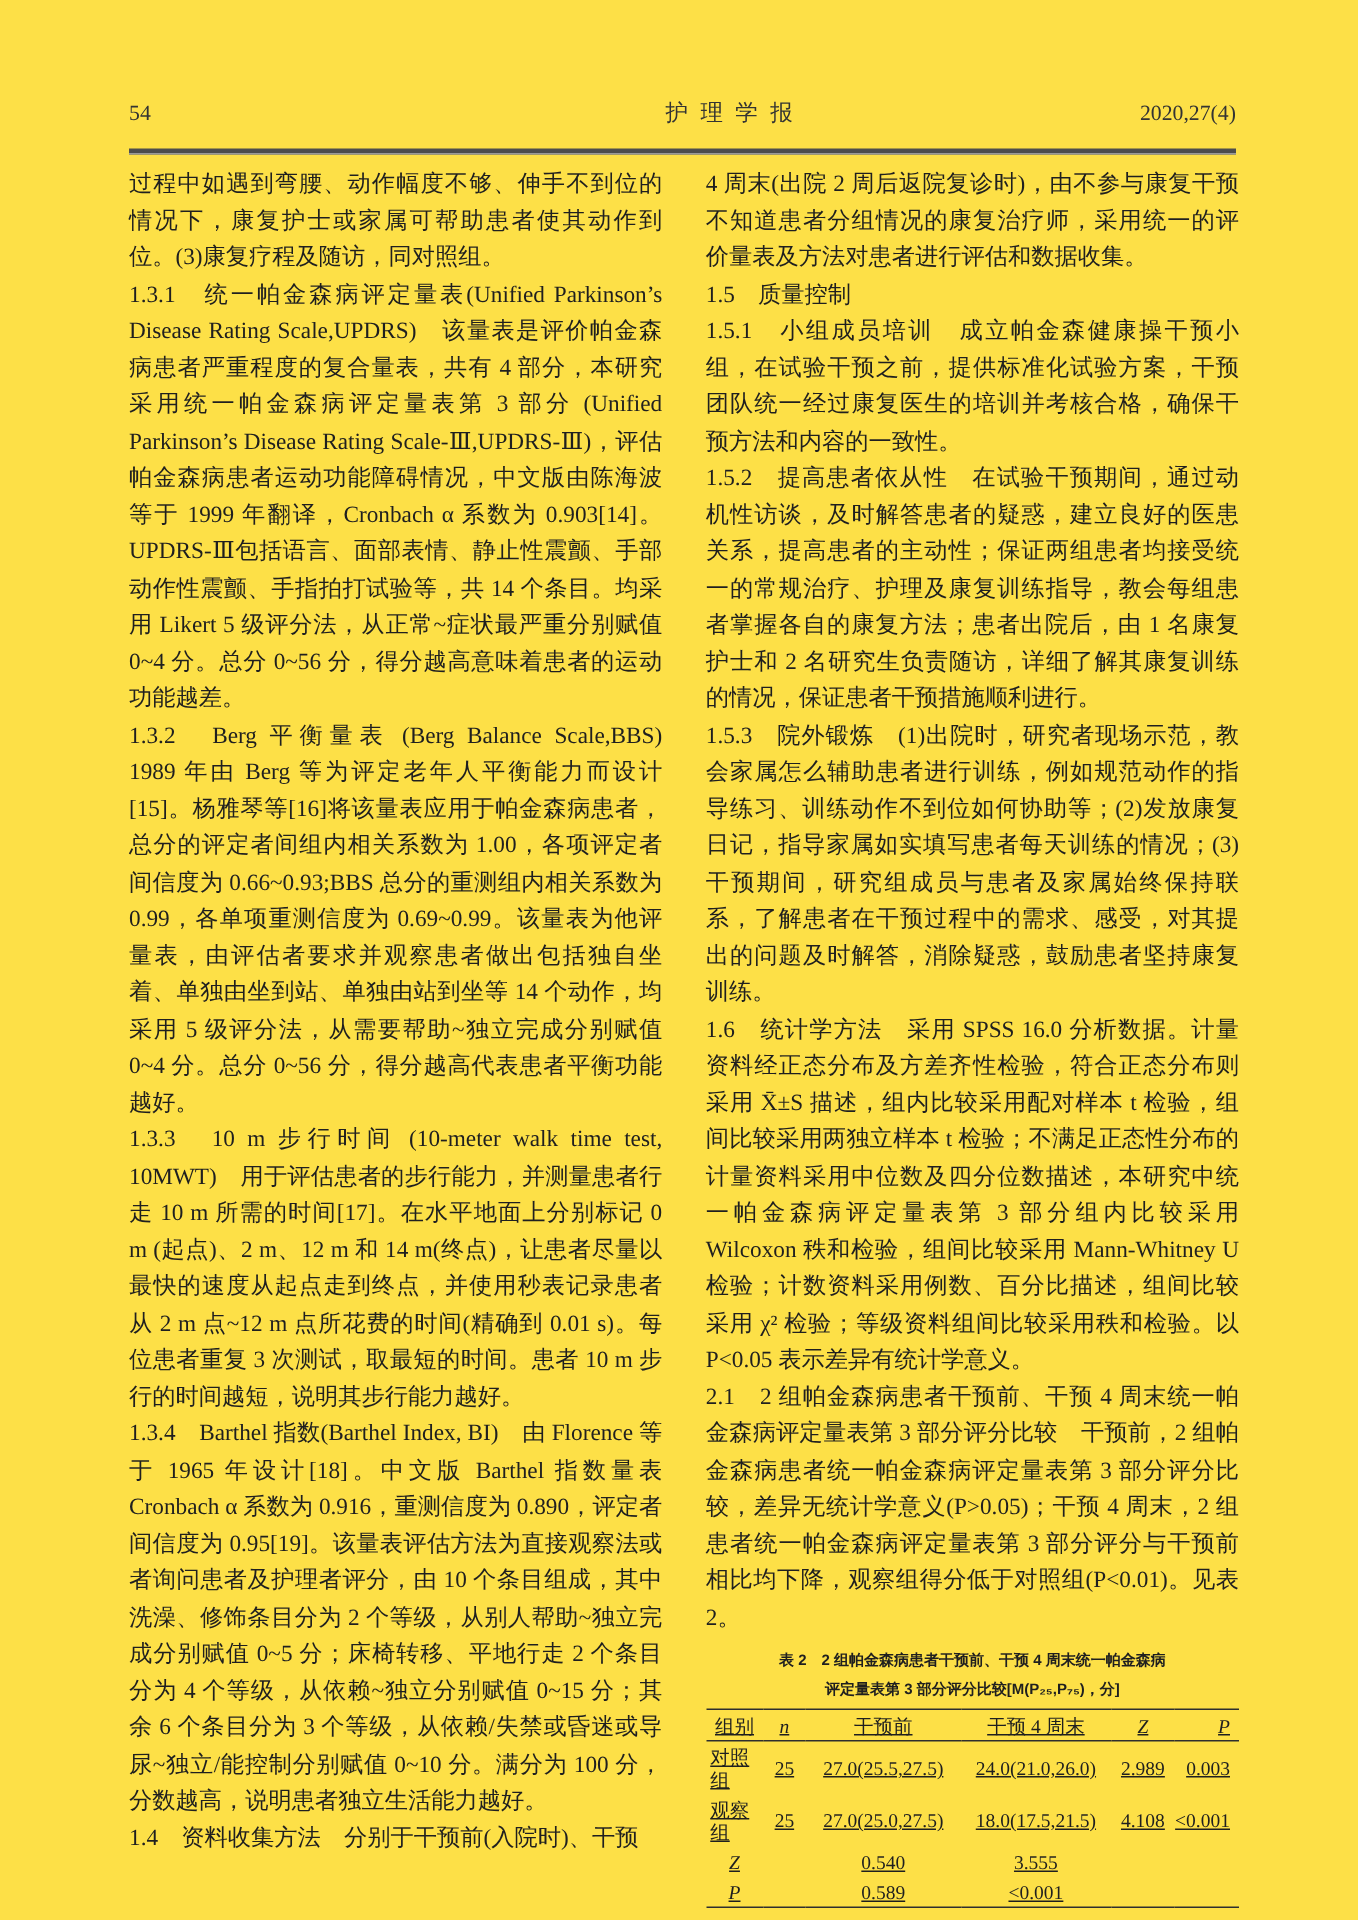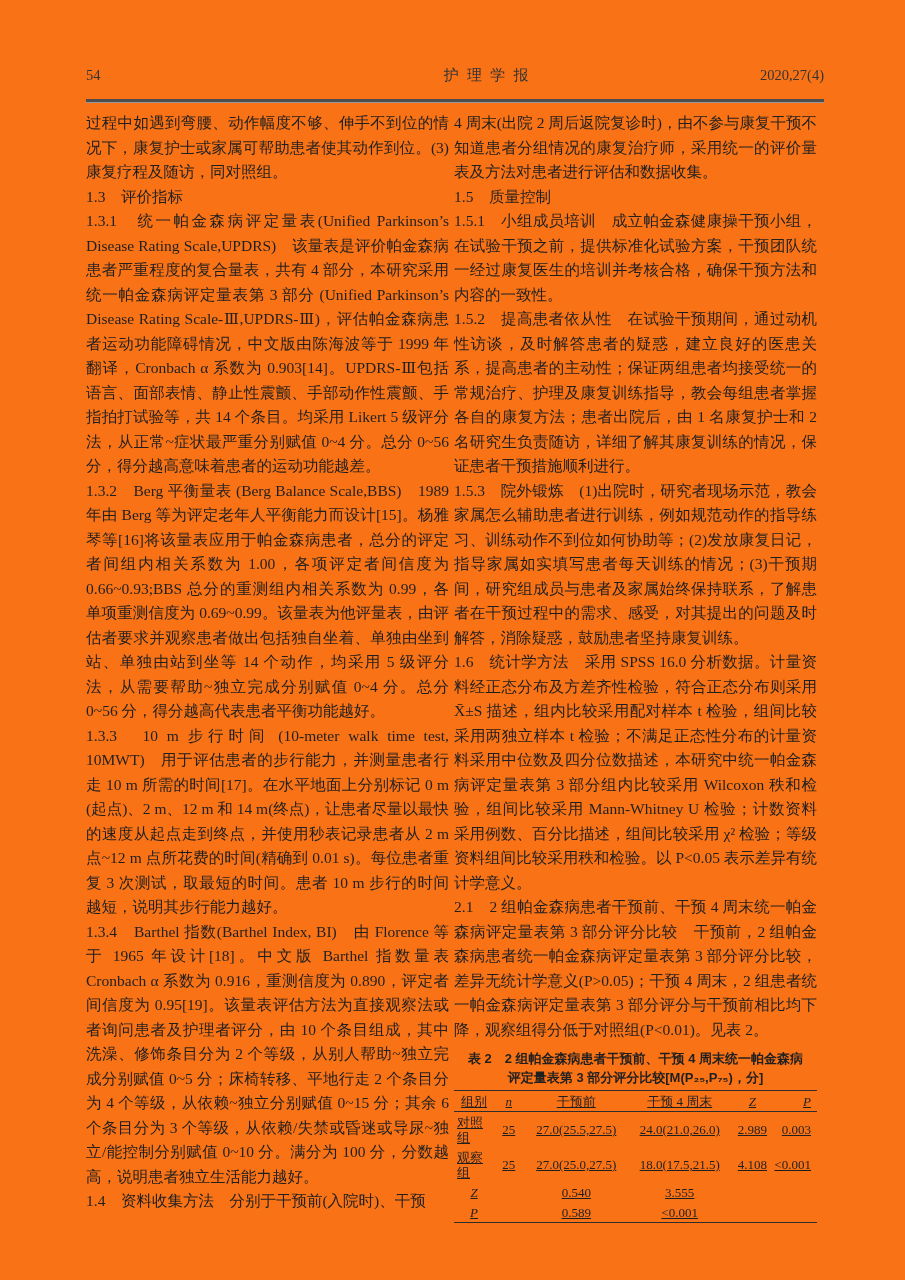"54" .page { background: #f97316 -> #fde047 }
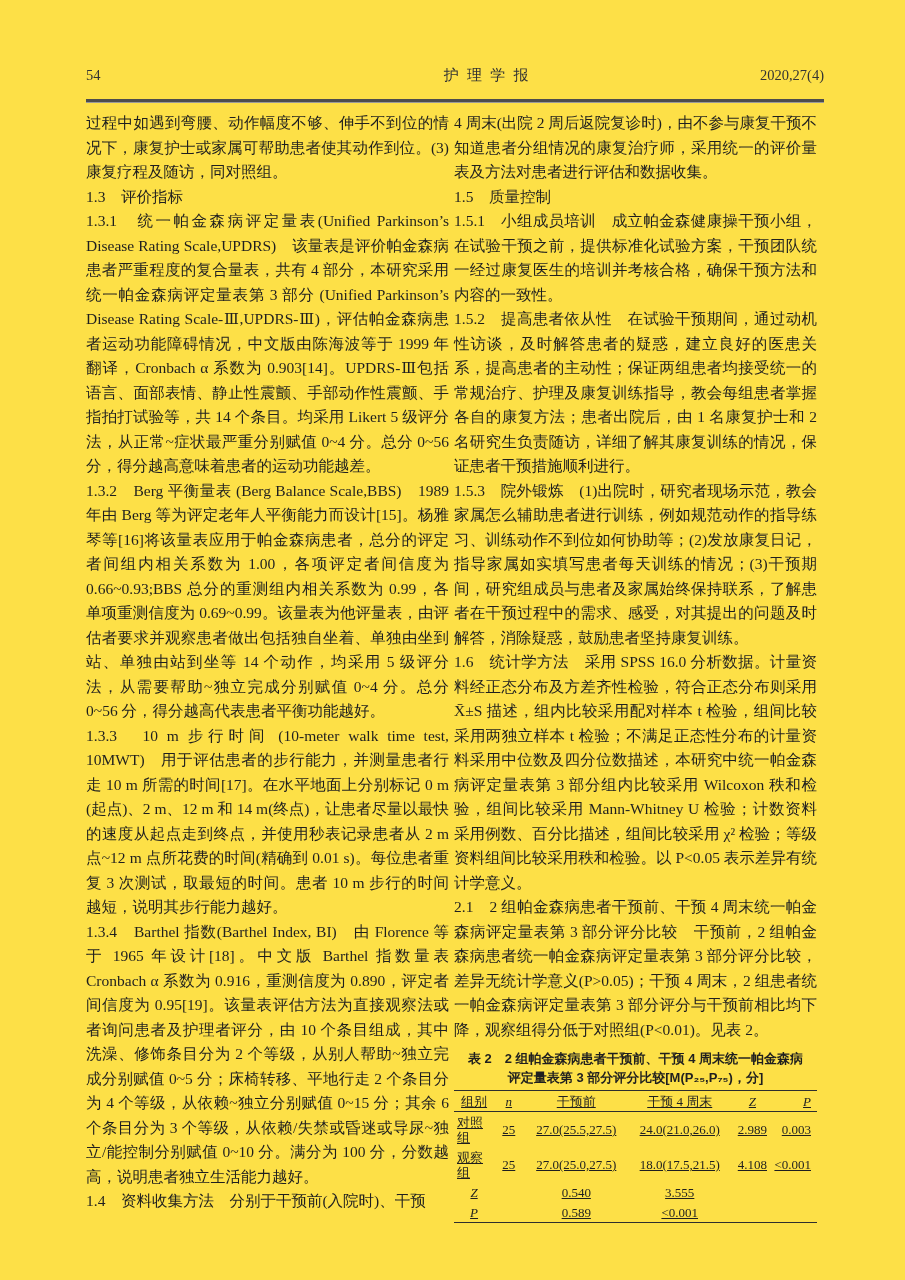"过程中如遇到弯腰、动作幅度不够、伸手不到位的情况下，康复护士或家属可帮助患者使其" .columns { gap: 5px -> 29px }
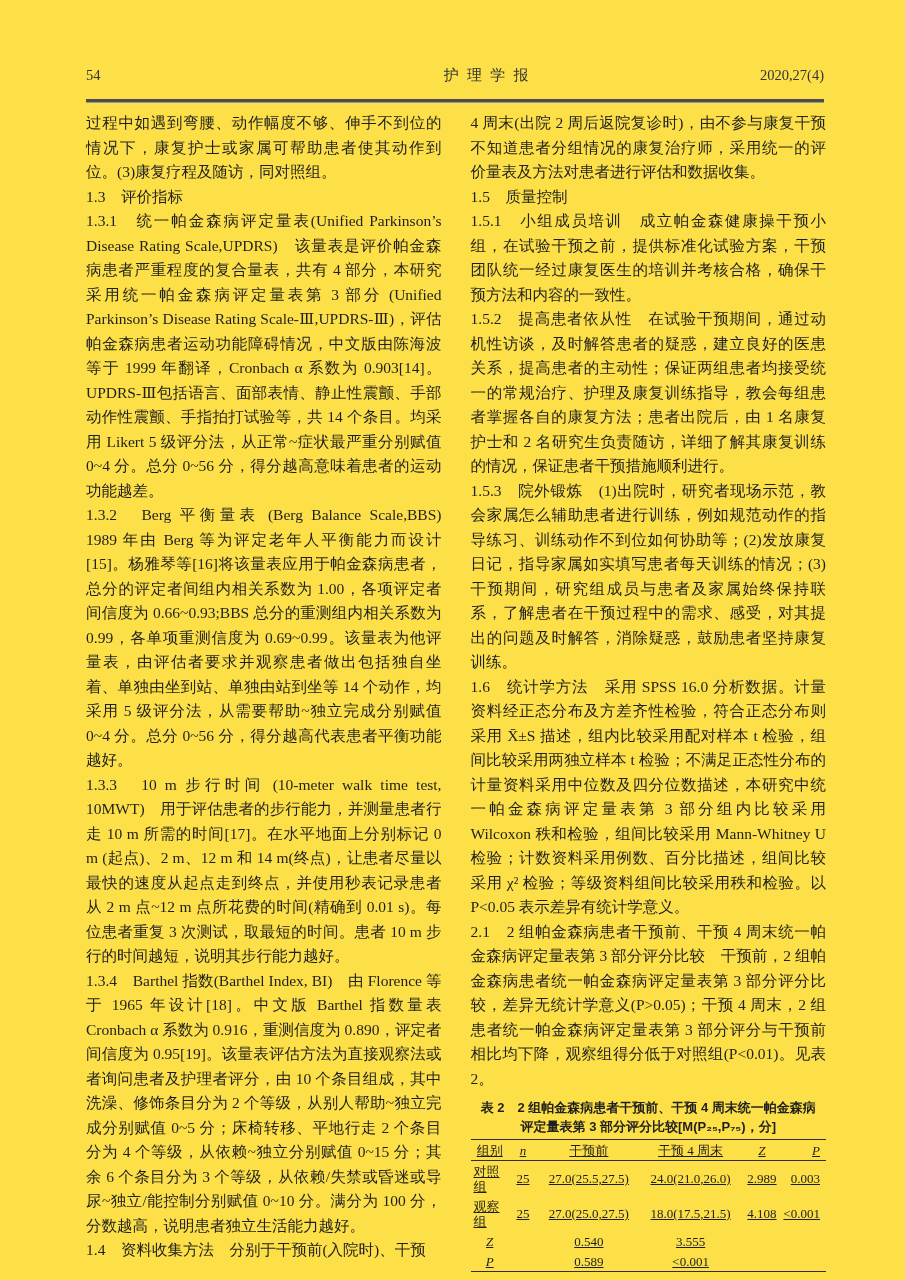"1.3 评价指标" p.sec-head { html: <p>1.3 评价指标</p> -> none }
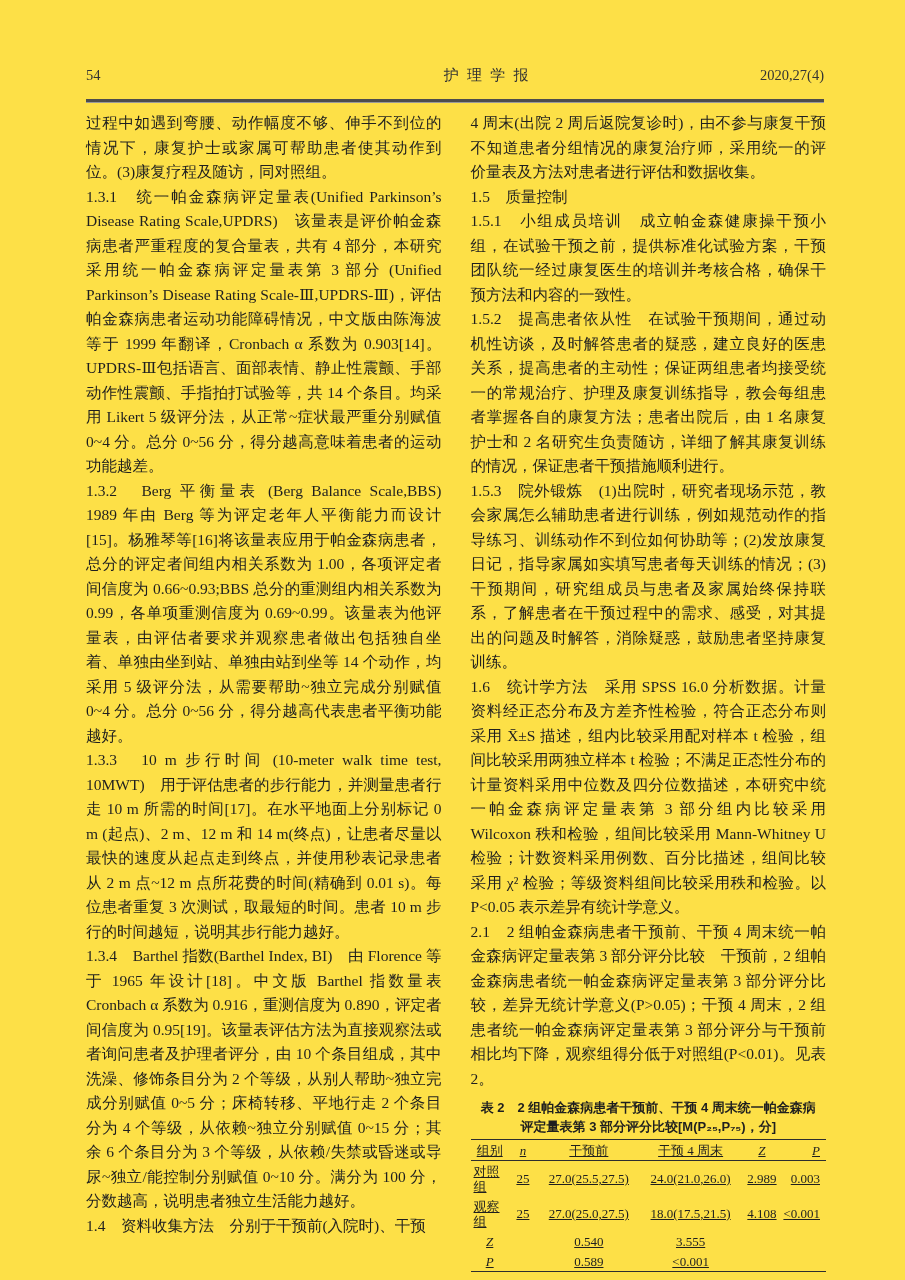"表 2 2 组帕金森病患者干预前、干预 4" .table-caption { font-size: 13px -> 10px }
